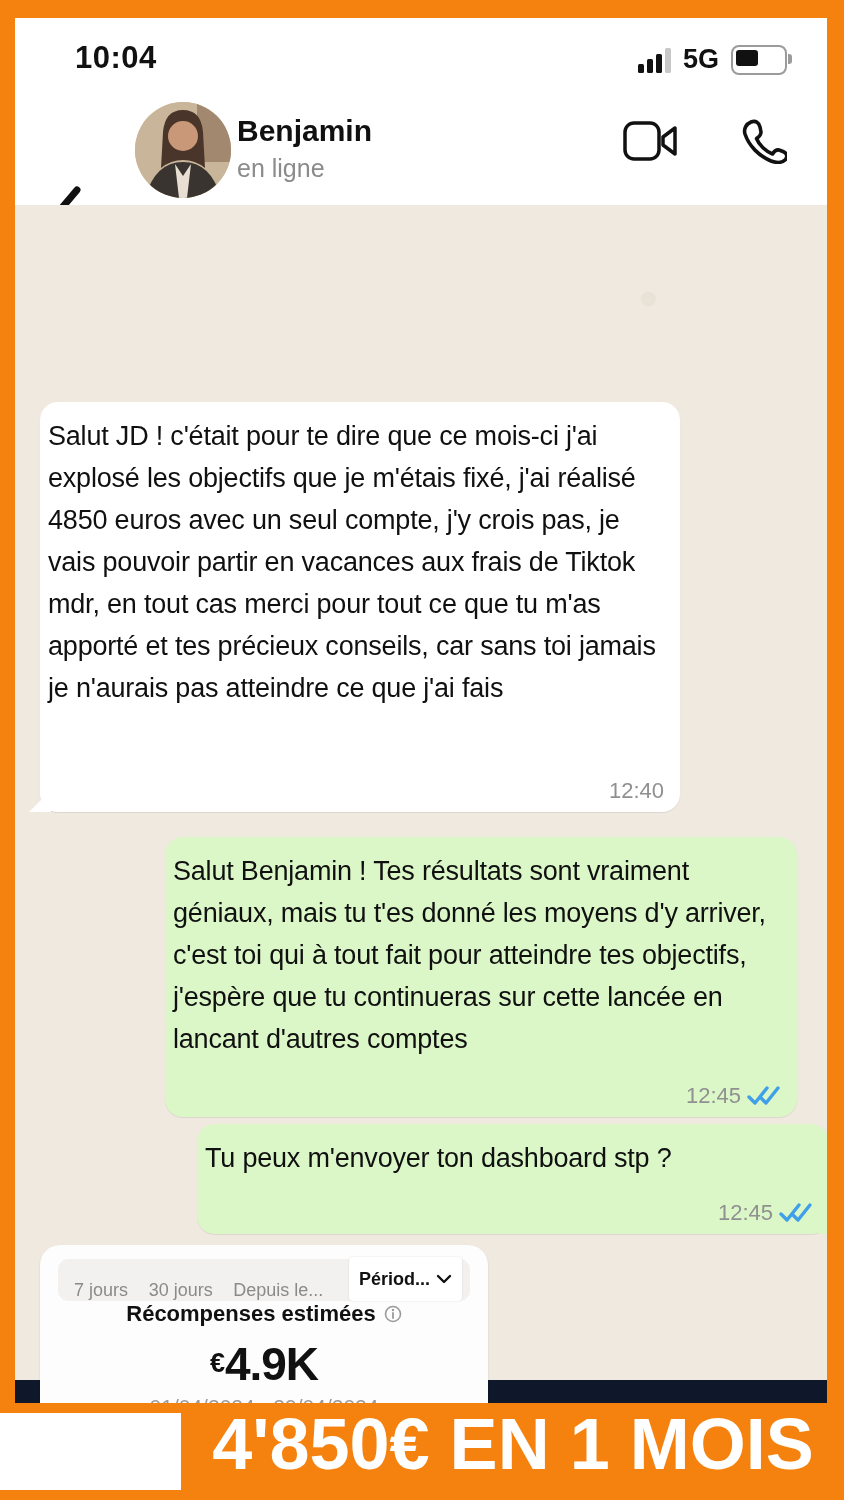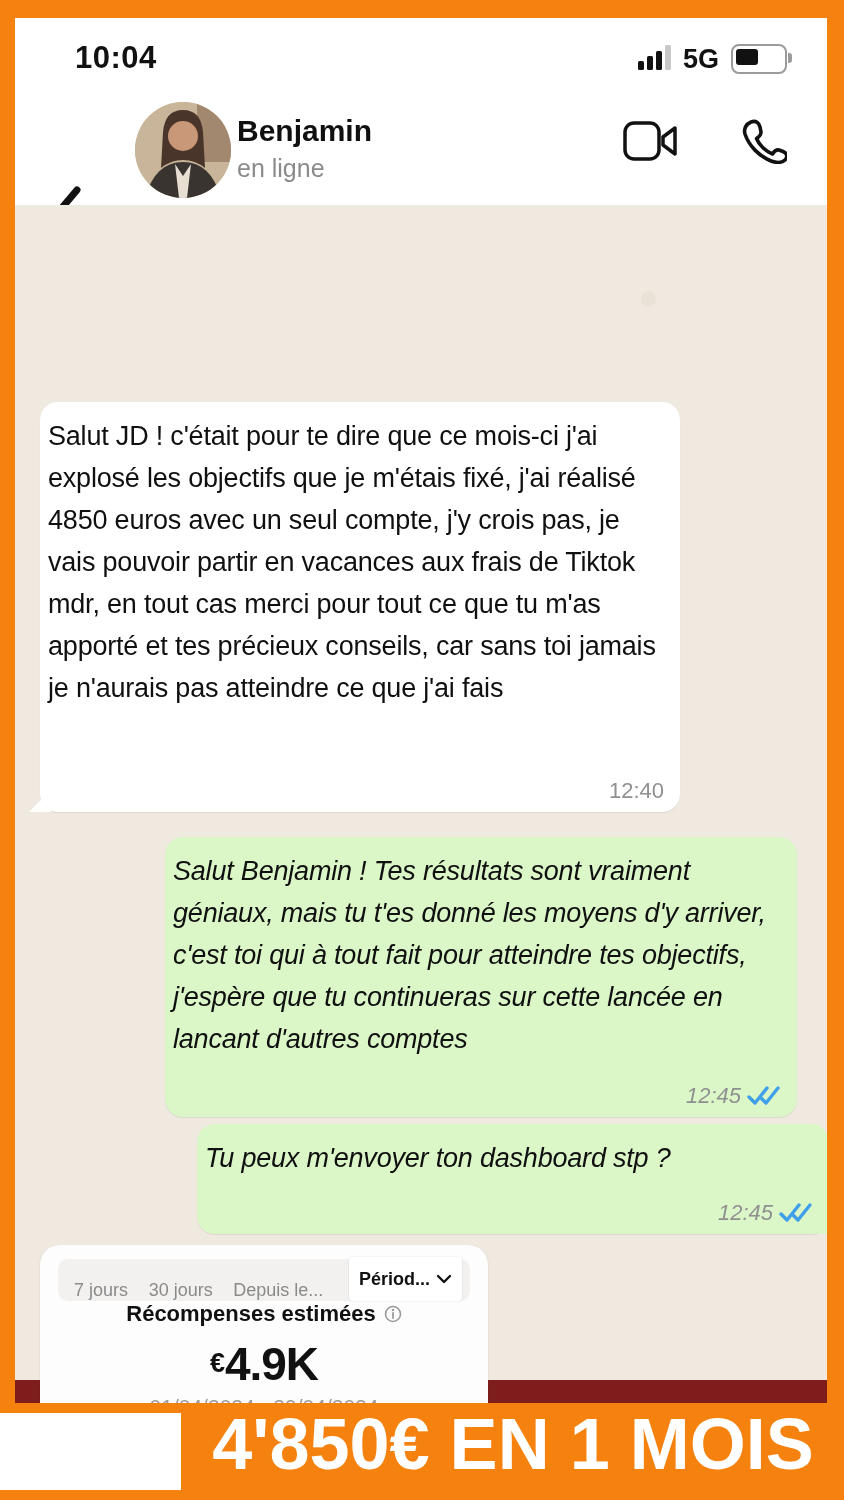"10:04" .shot { background: #7f1d1d -> #0f172a }
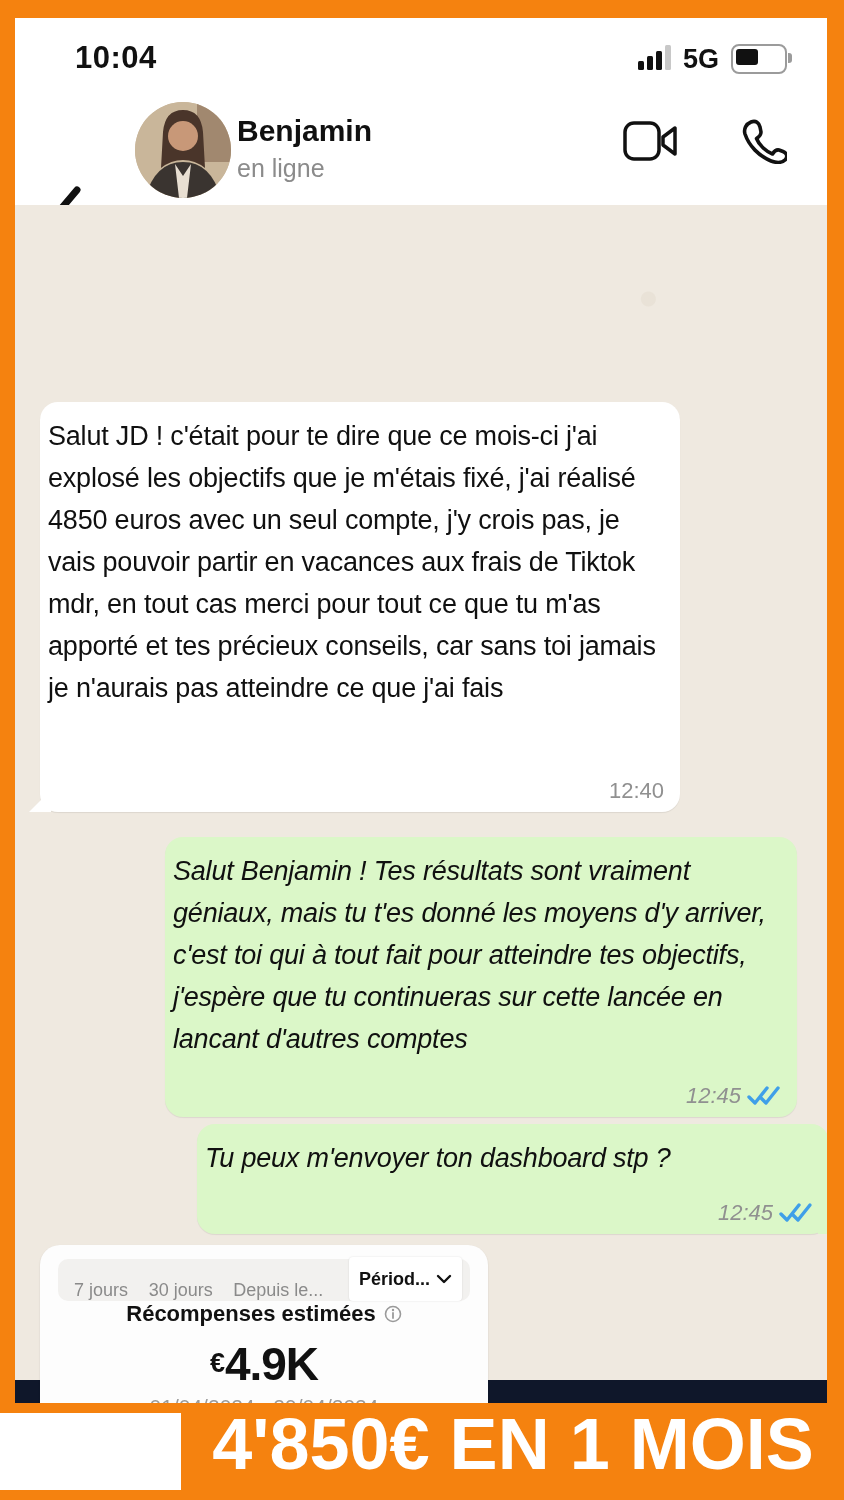"5G" .sb-right { align-items: none -> center }
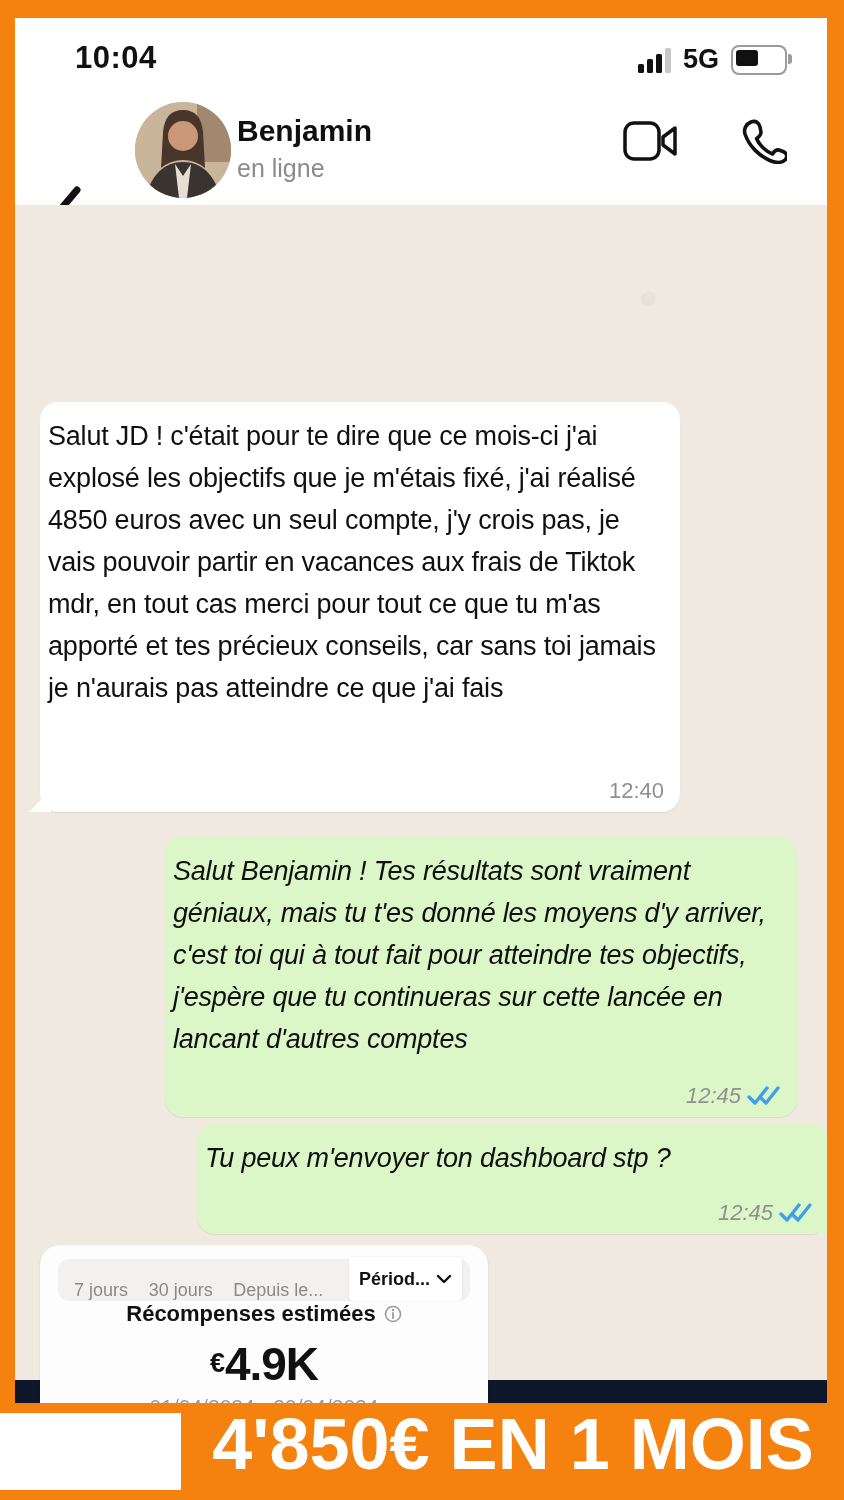"Salut Benjamin ! Tes résultats" .out { font-style: italic -> none }
